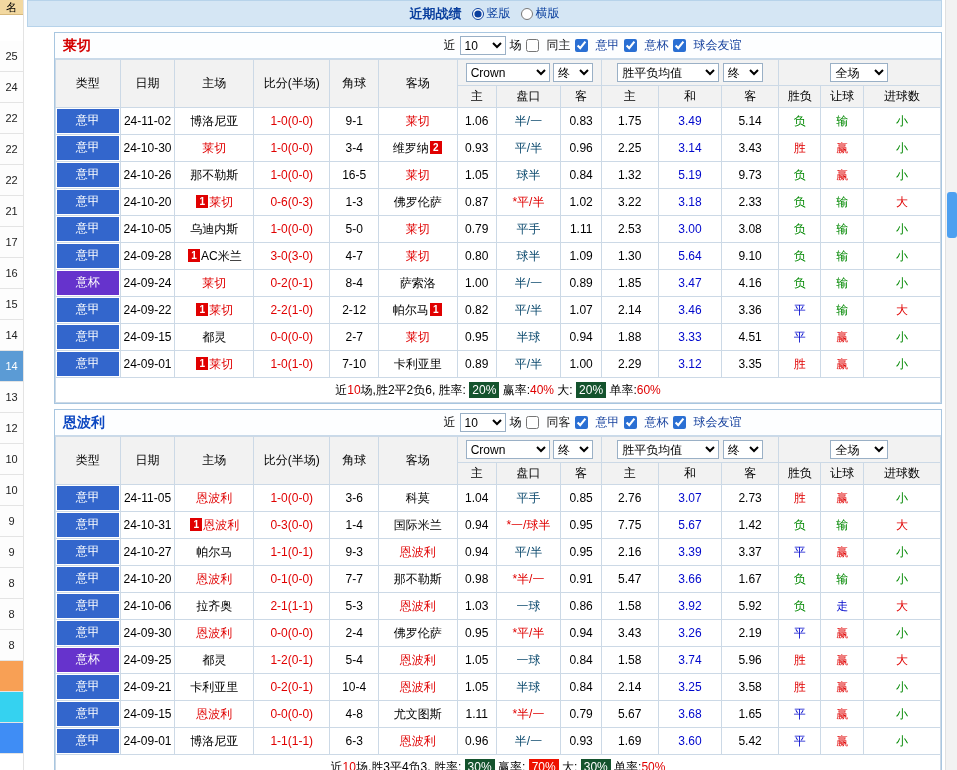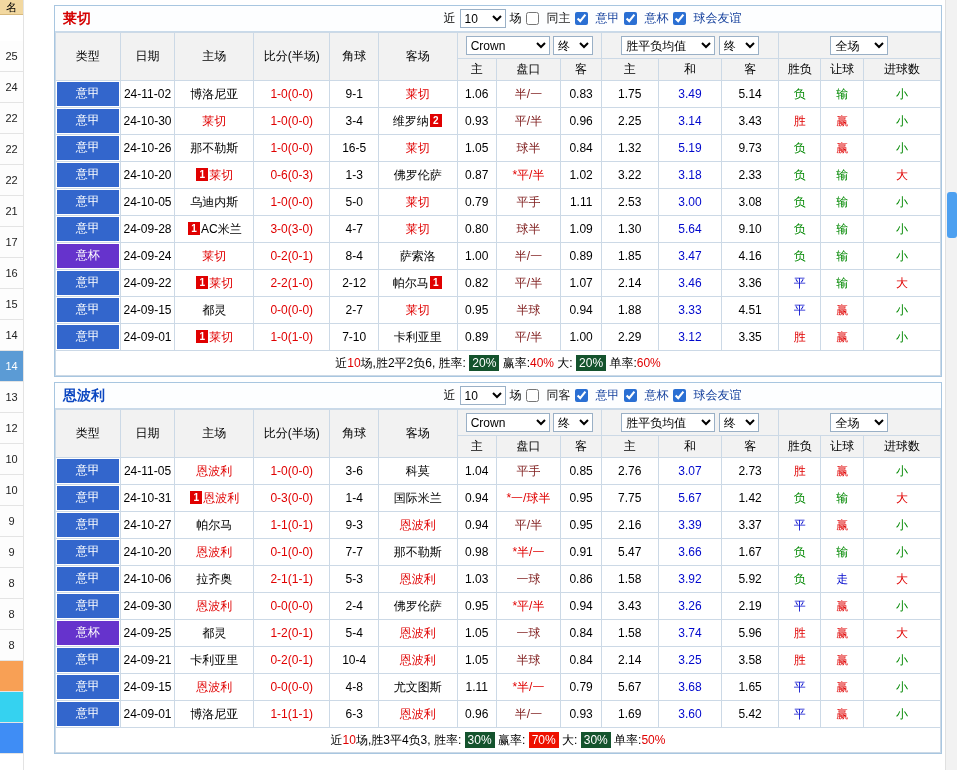"近期战绩" div.topbar { html: none -> <div> <span>近期战绩</span> <label> <input> <span>竖版</span> </label> <label> <input> <span>横版</span> </label> </div> }
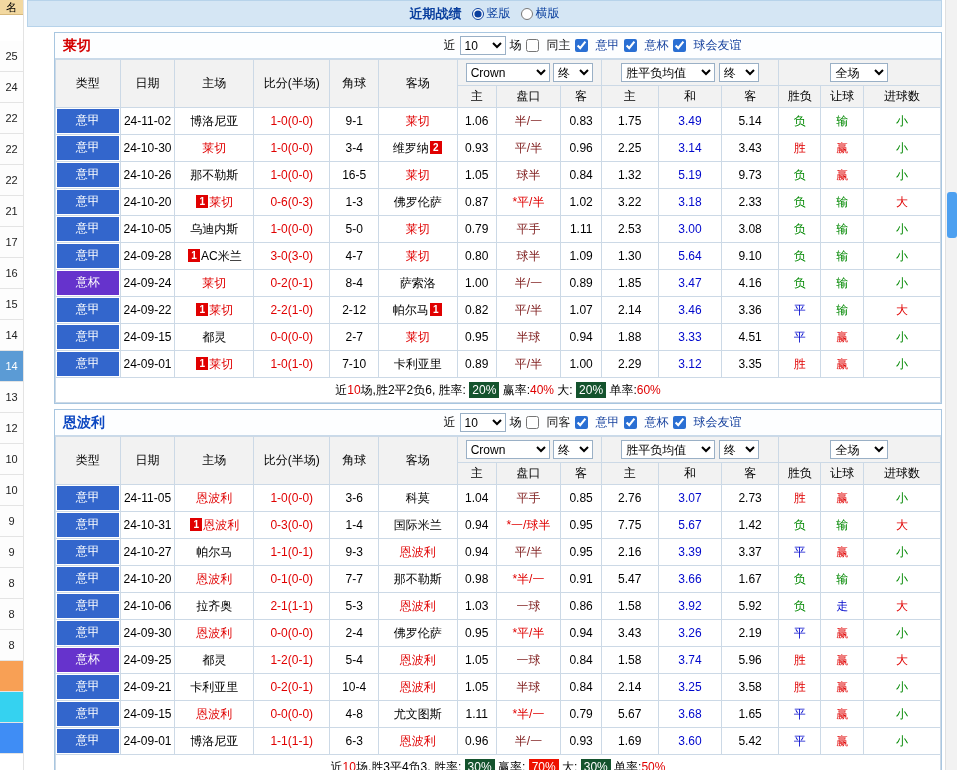"胜平负均值" .sel-avg { width: 94px -> 102px }
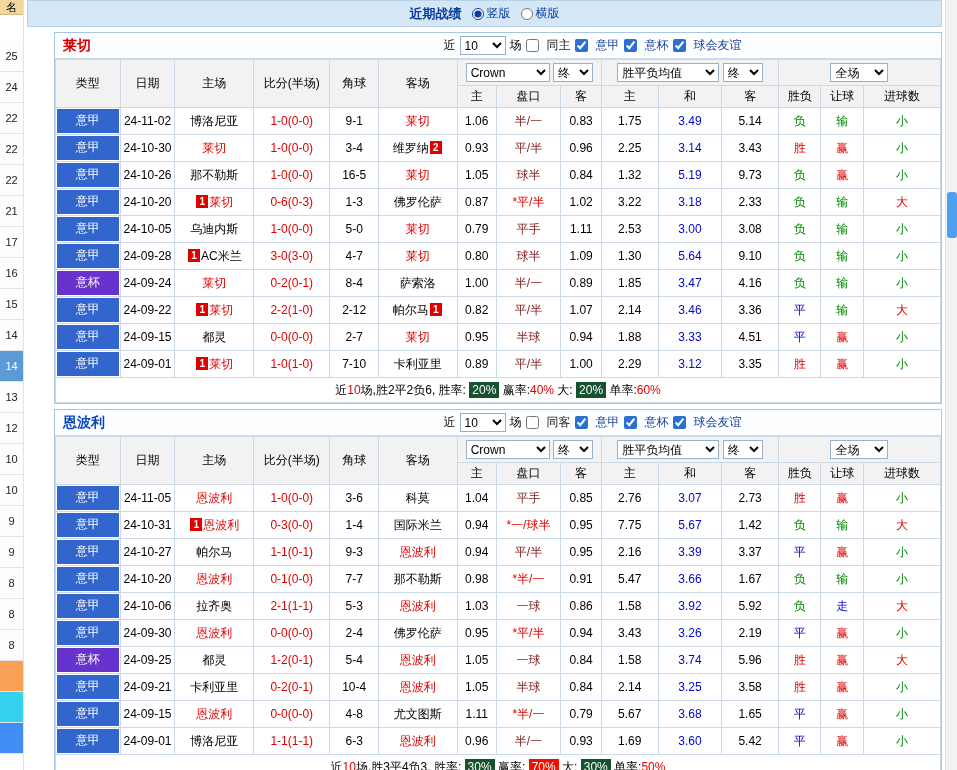"半/一" .hc { color: #7f1d1d -> #0c4a6e }
